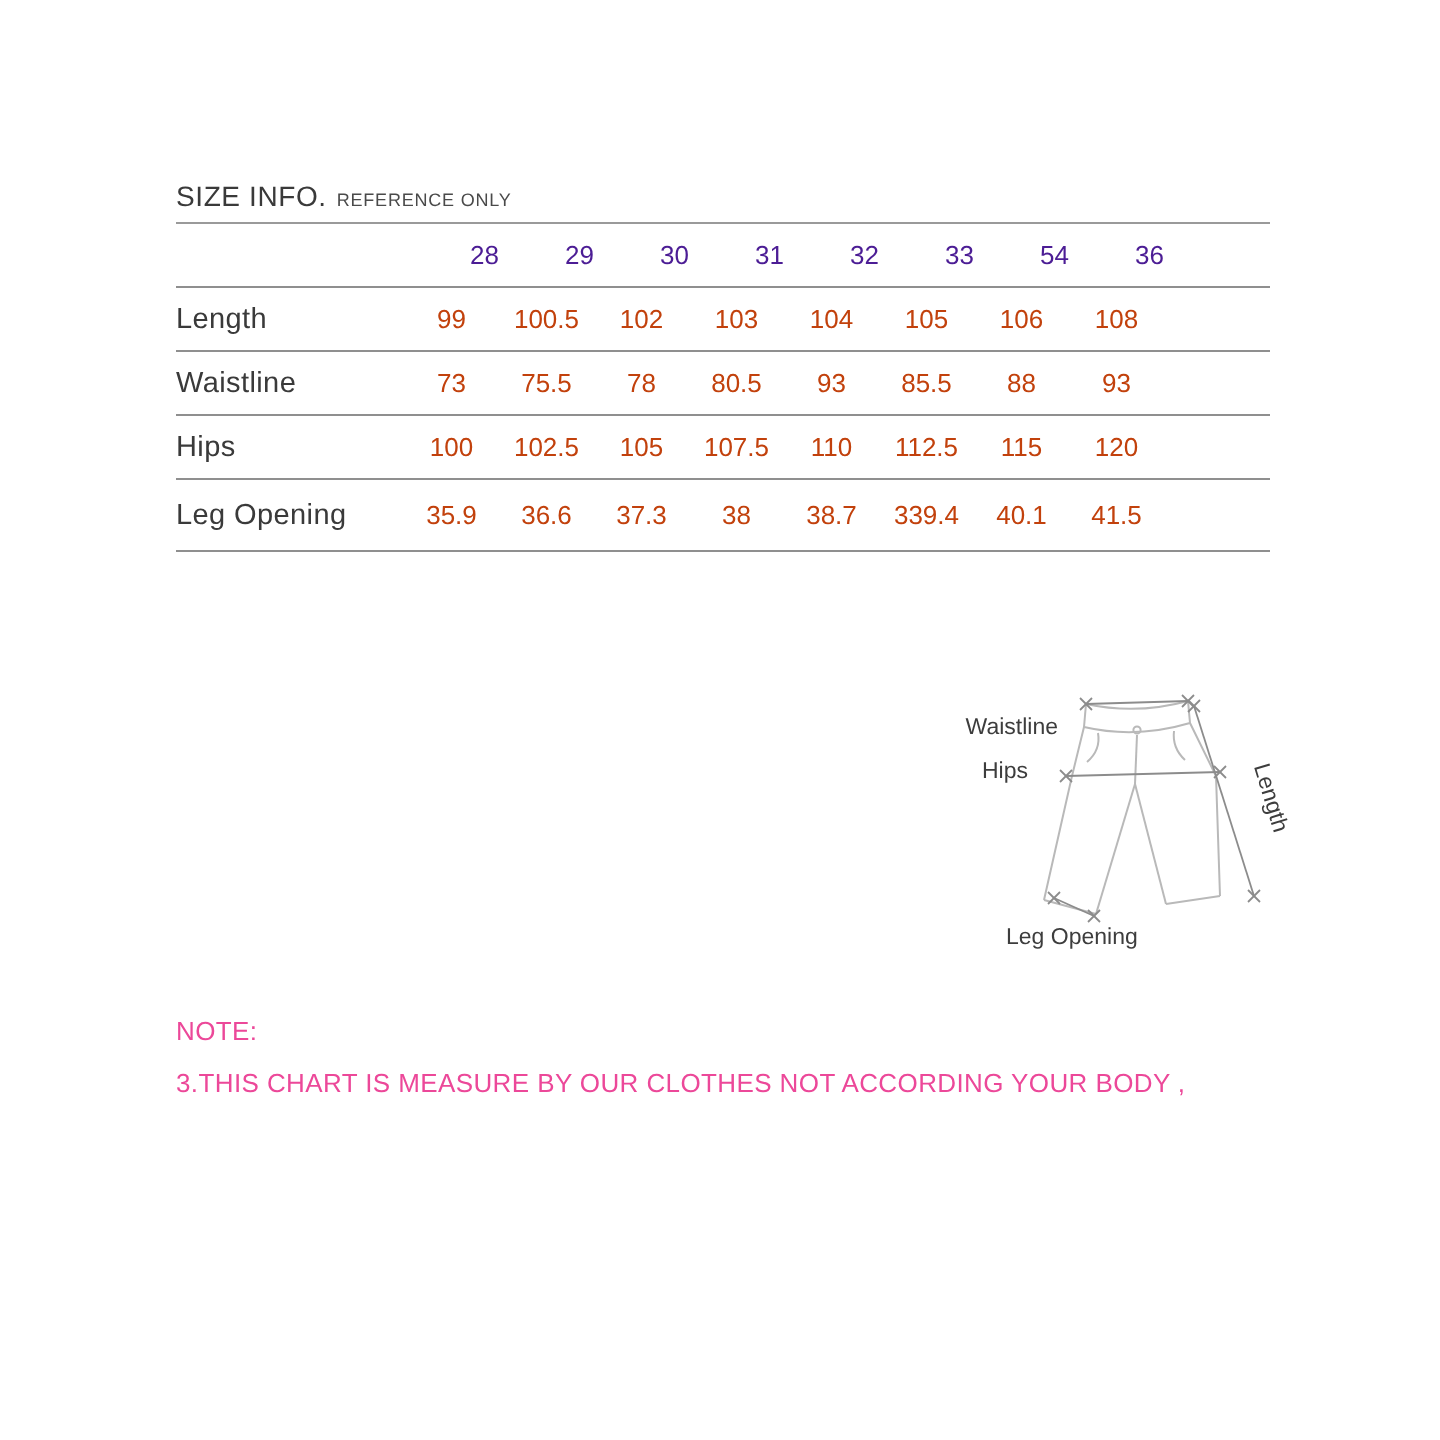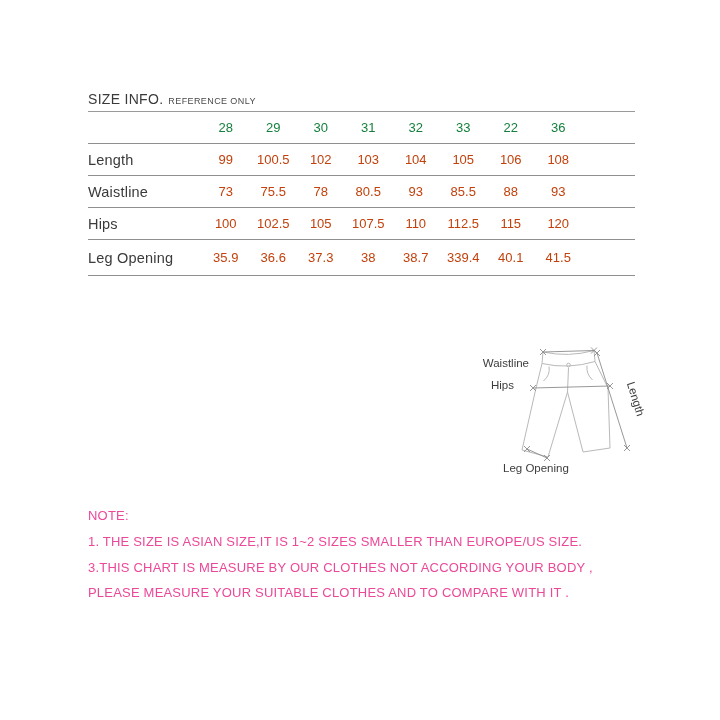"28" .trow.thead .val { color: #15803d -> #4c1d95; text-align: none -> right }
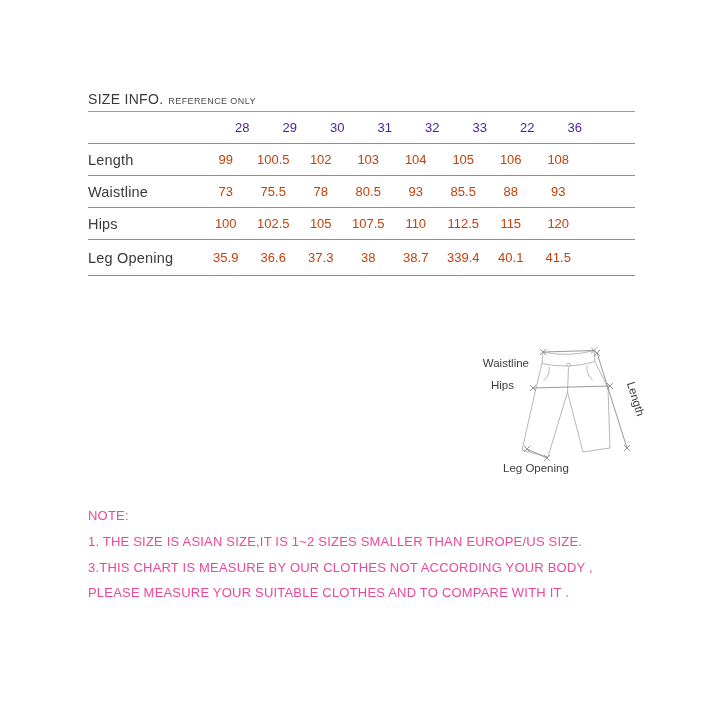"22" div.val { text: 22 -> 54 }
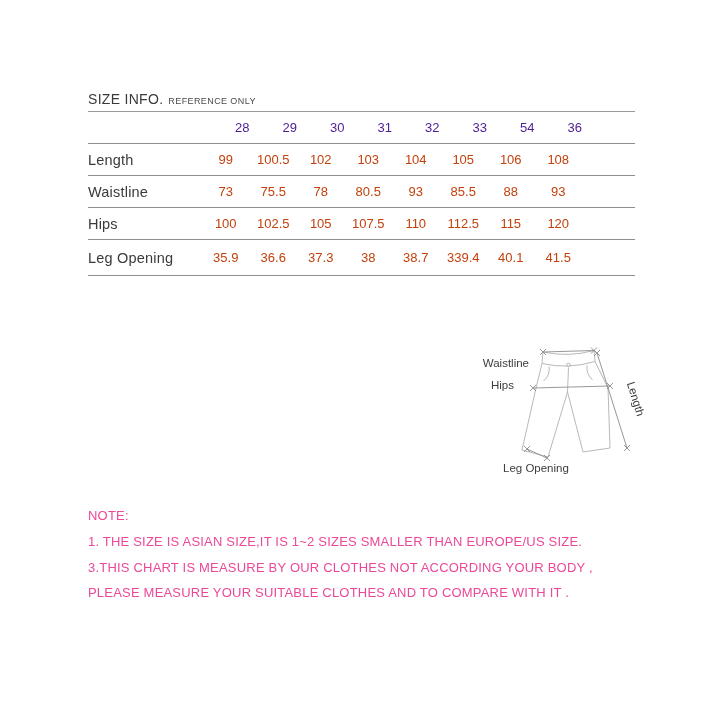"1. THE SIZE IS ASIAN" div { html: <div>1. THE SIZE IS ASIAN SIZE,IT IS 1~2 SIZES SMALLER THAN EUROPE/US SIZE.</div> -> none }
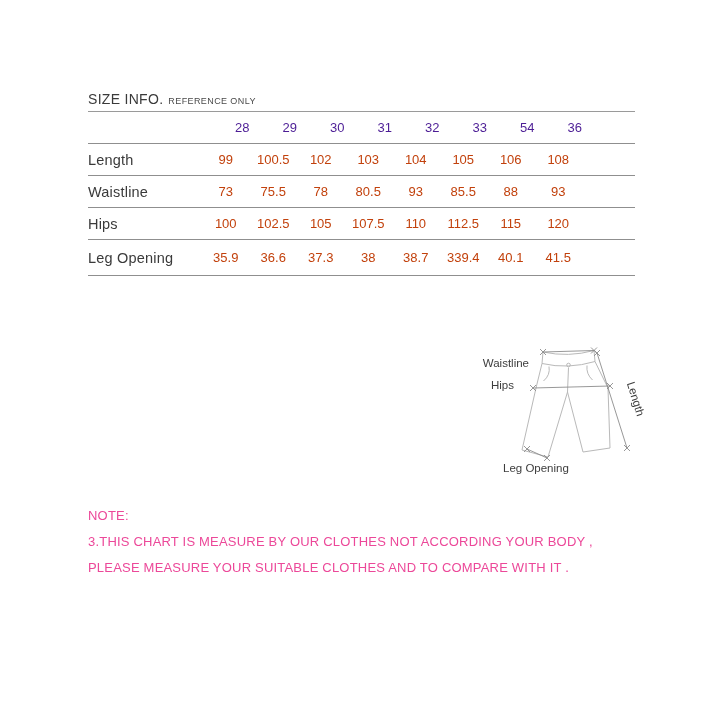"PLEASE MEASURE YOUR SUITABLE CLOTHES" div { html: <div>PLEASE MEASURE YOUR SUITABLE CLOTHES AND TO COMPARE WITH IT .</div> -> none }
